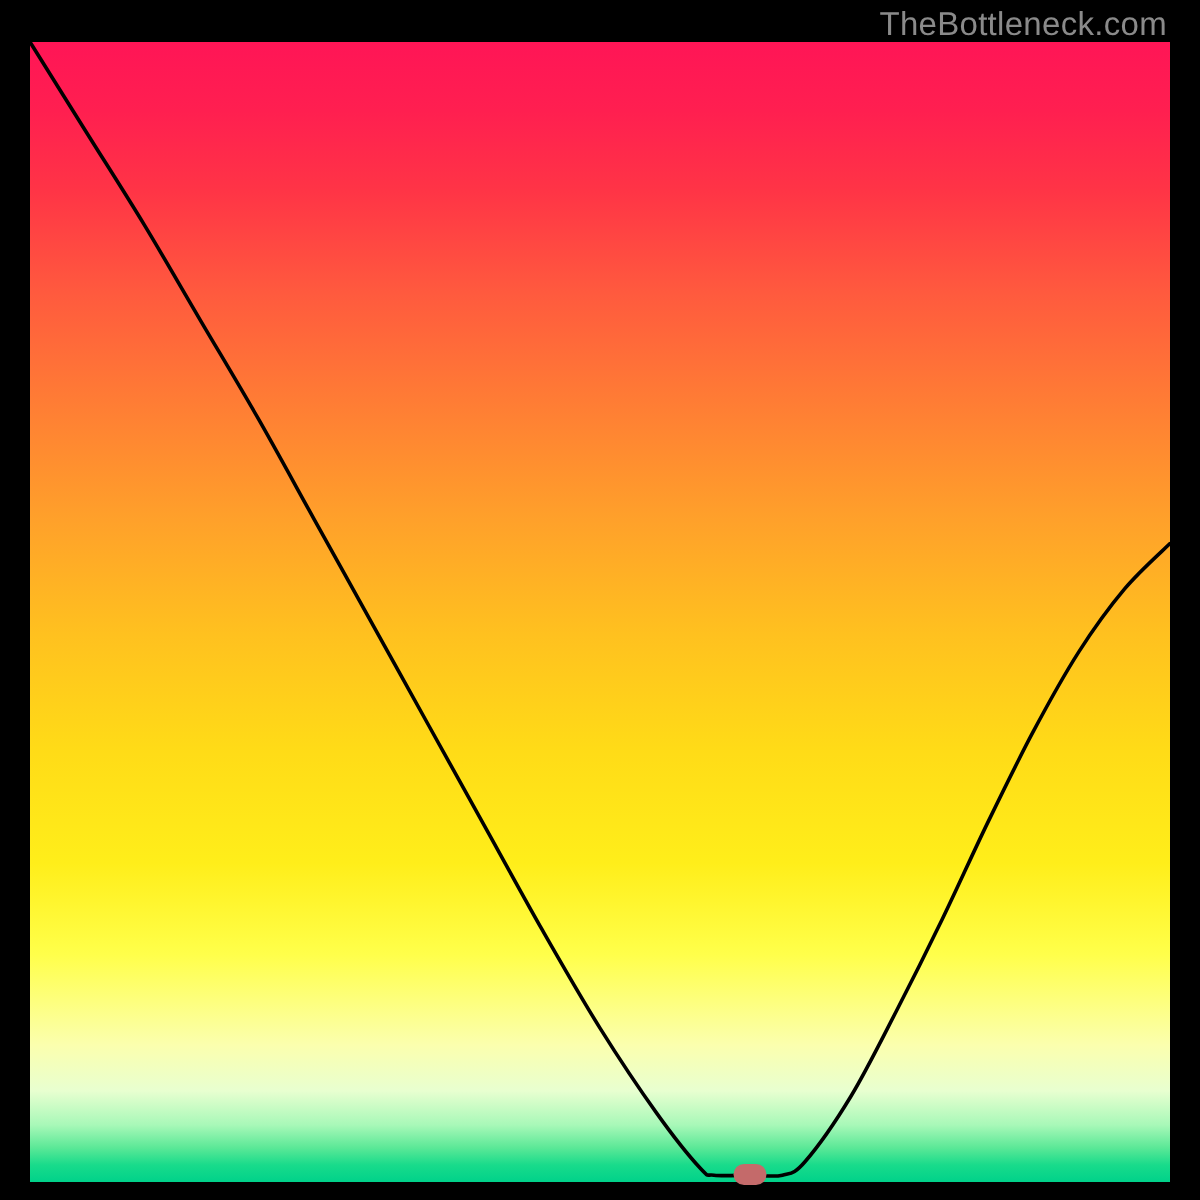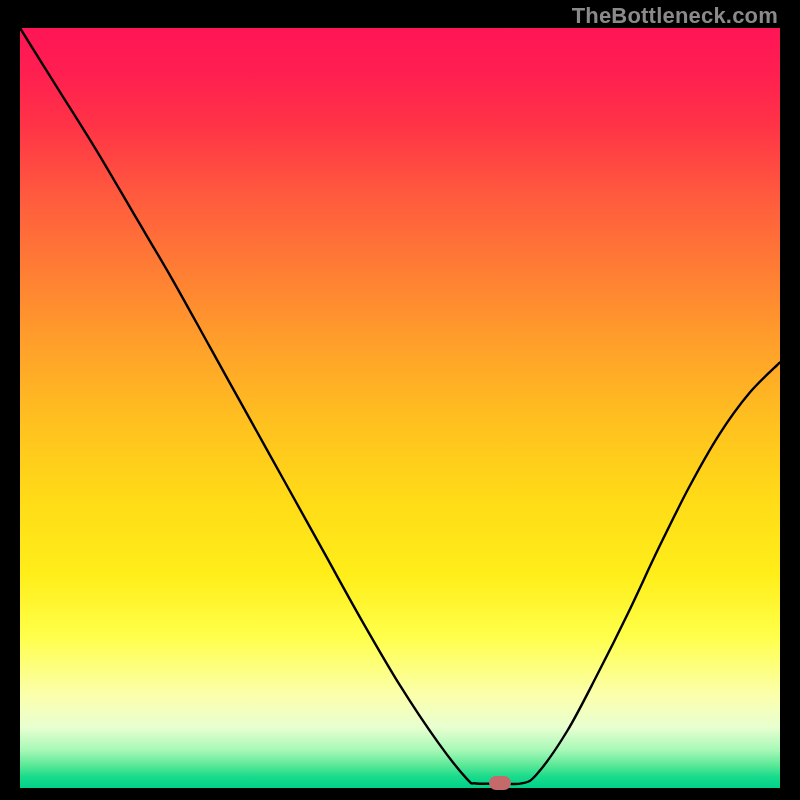"TheBottleneck.com" .watermark { font-weight: 700 -> 400 }
